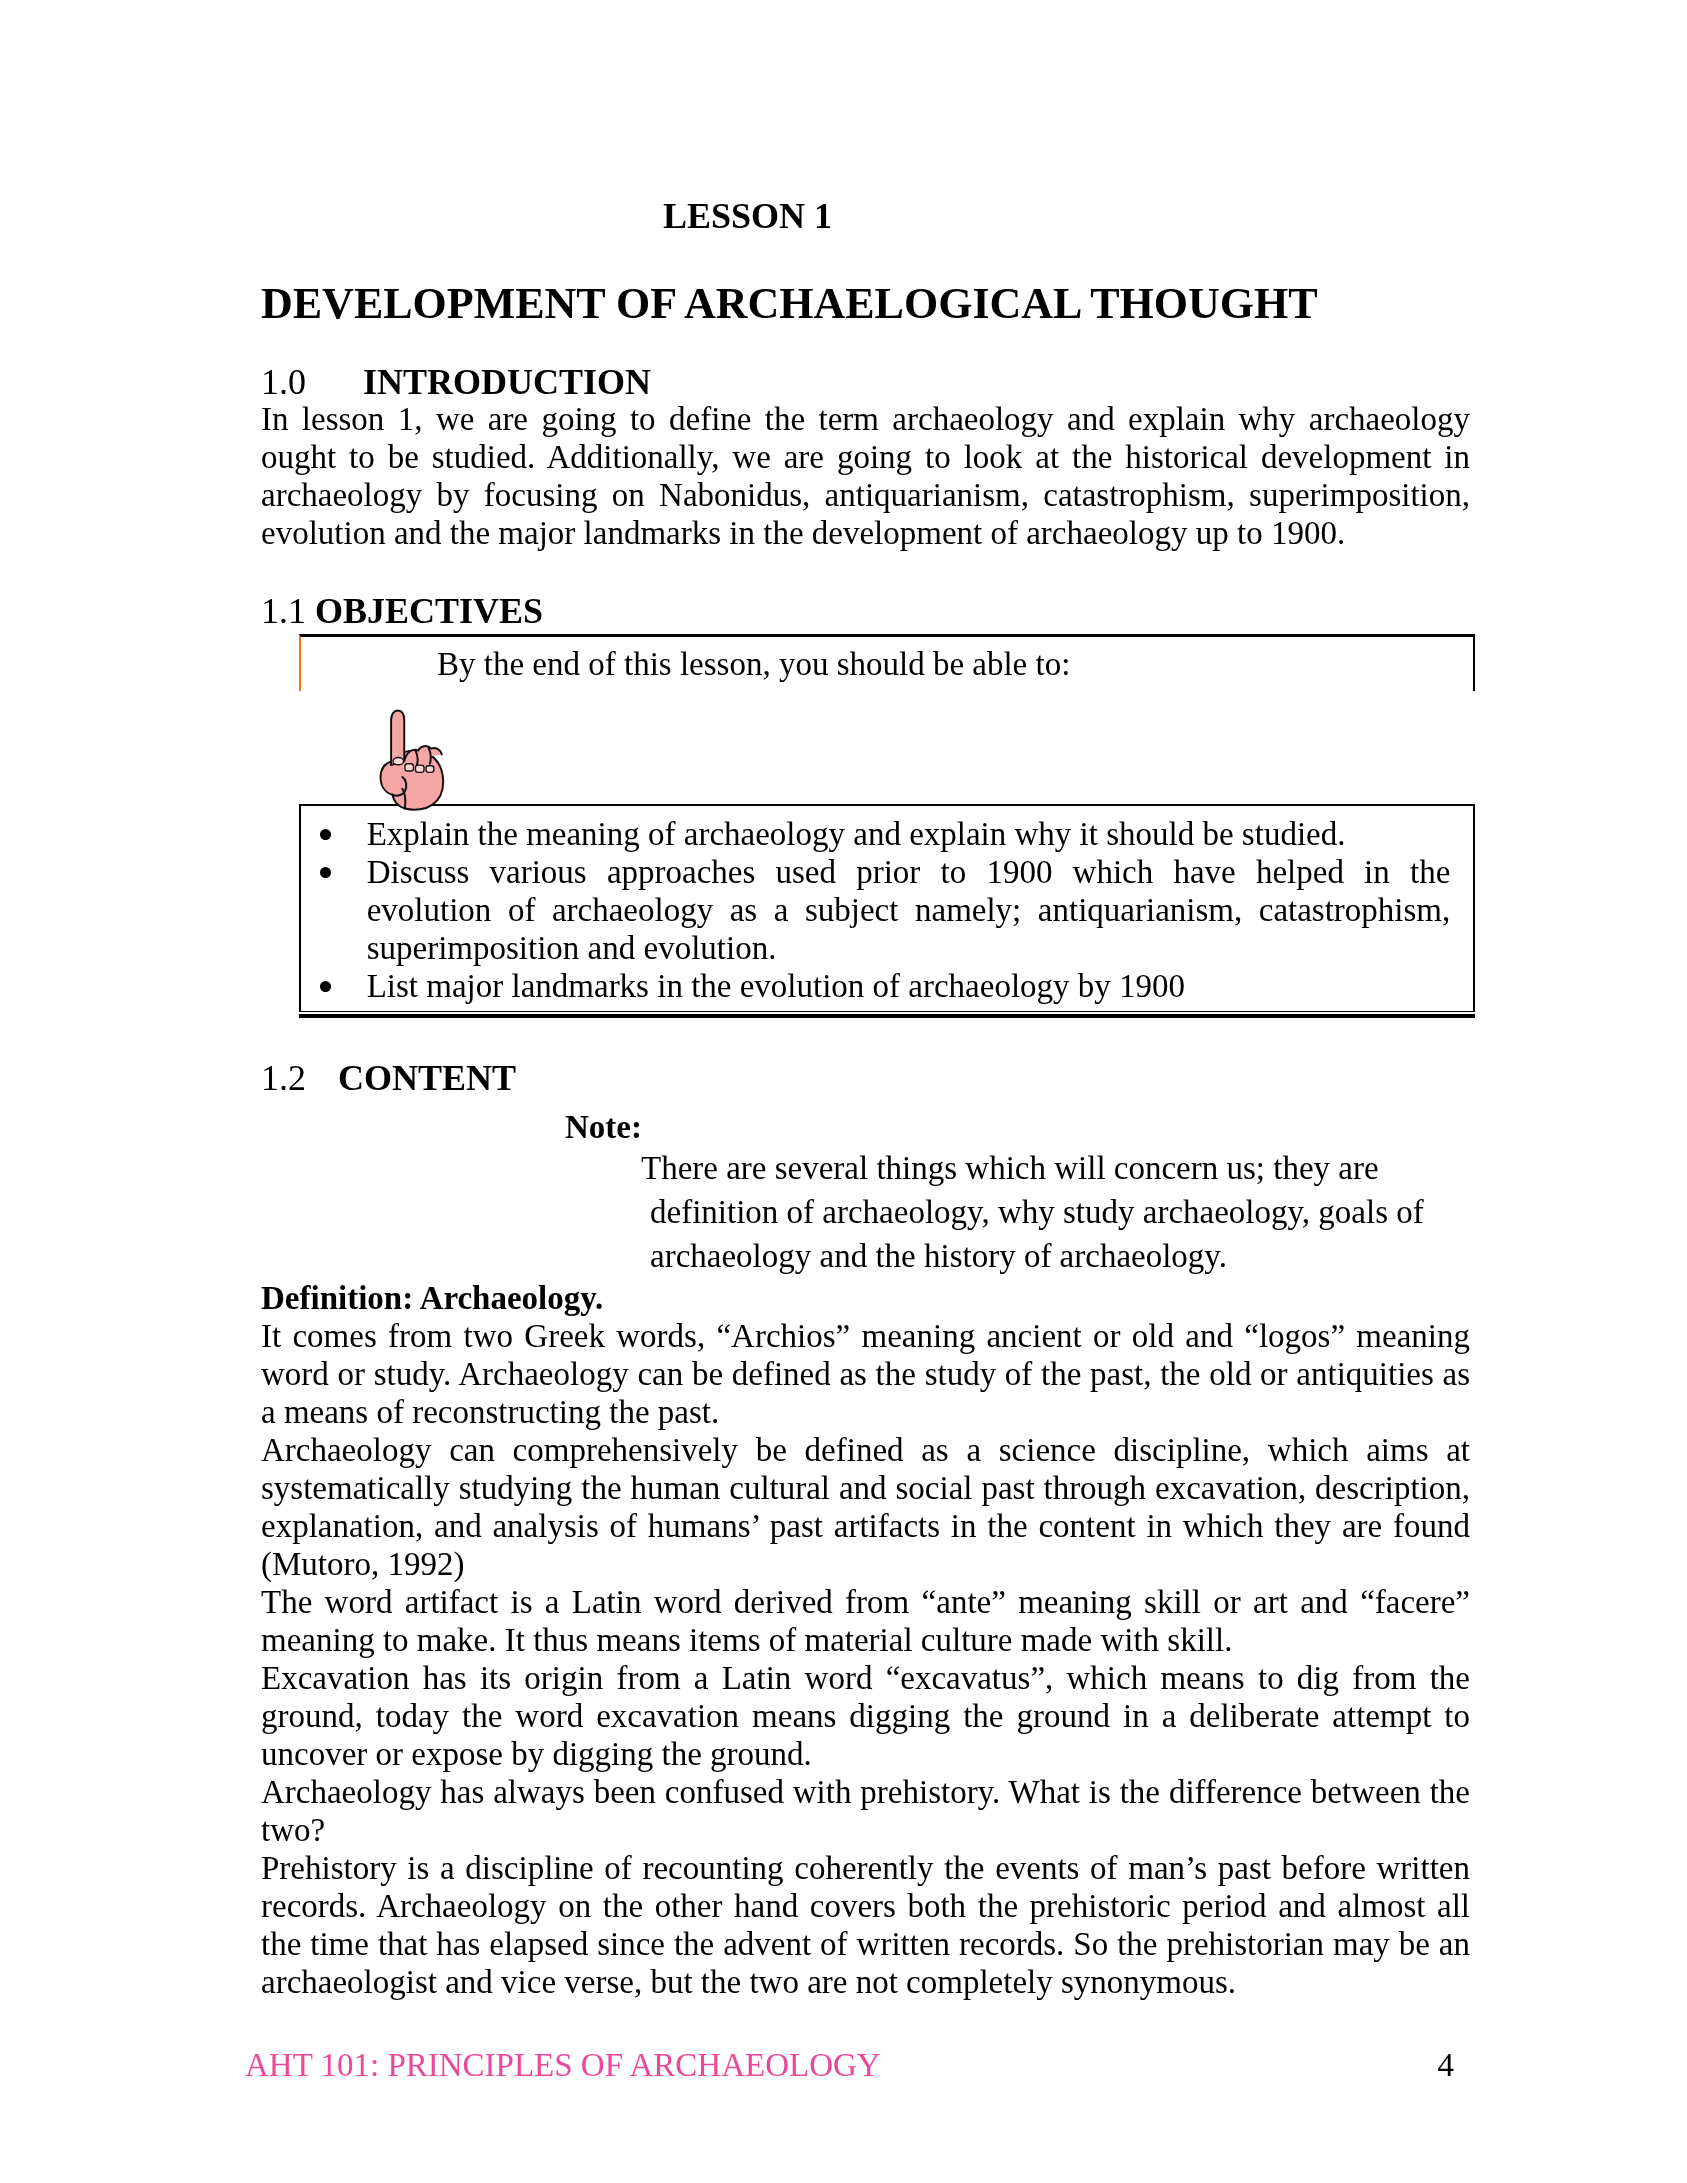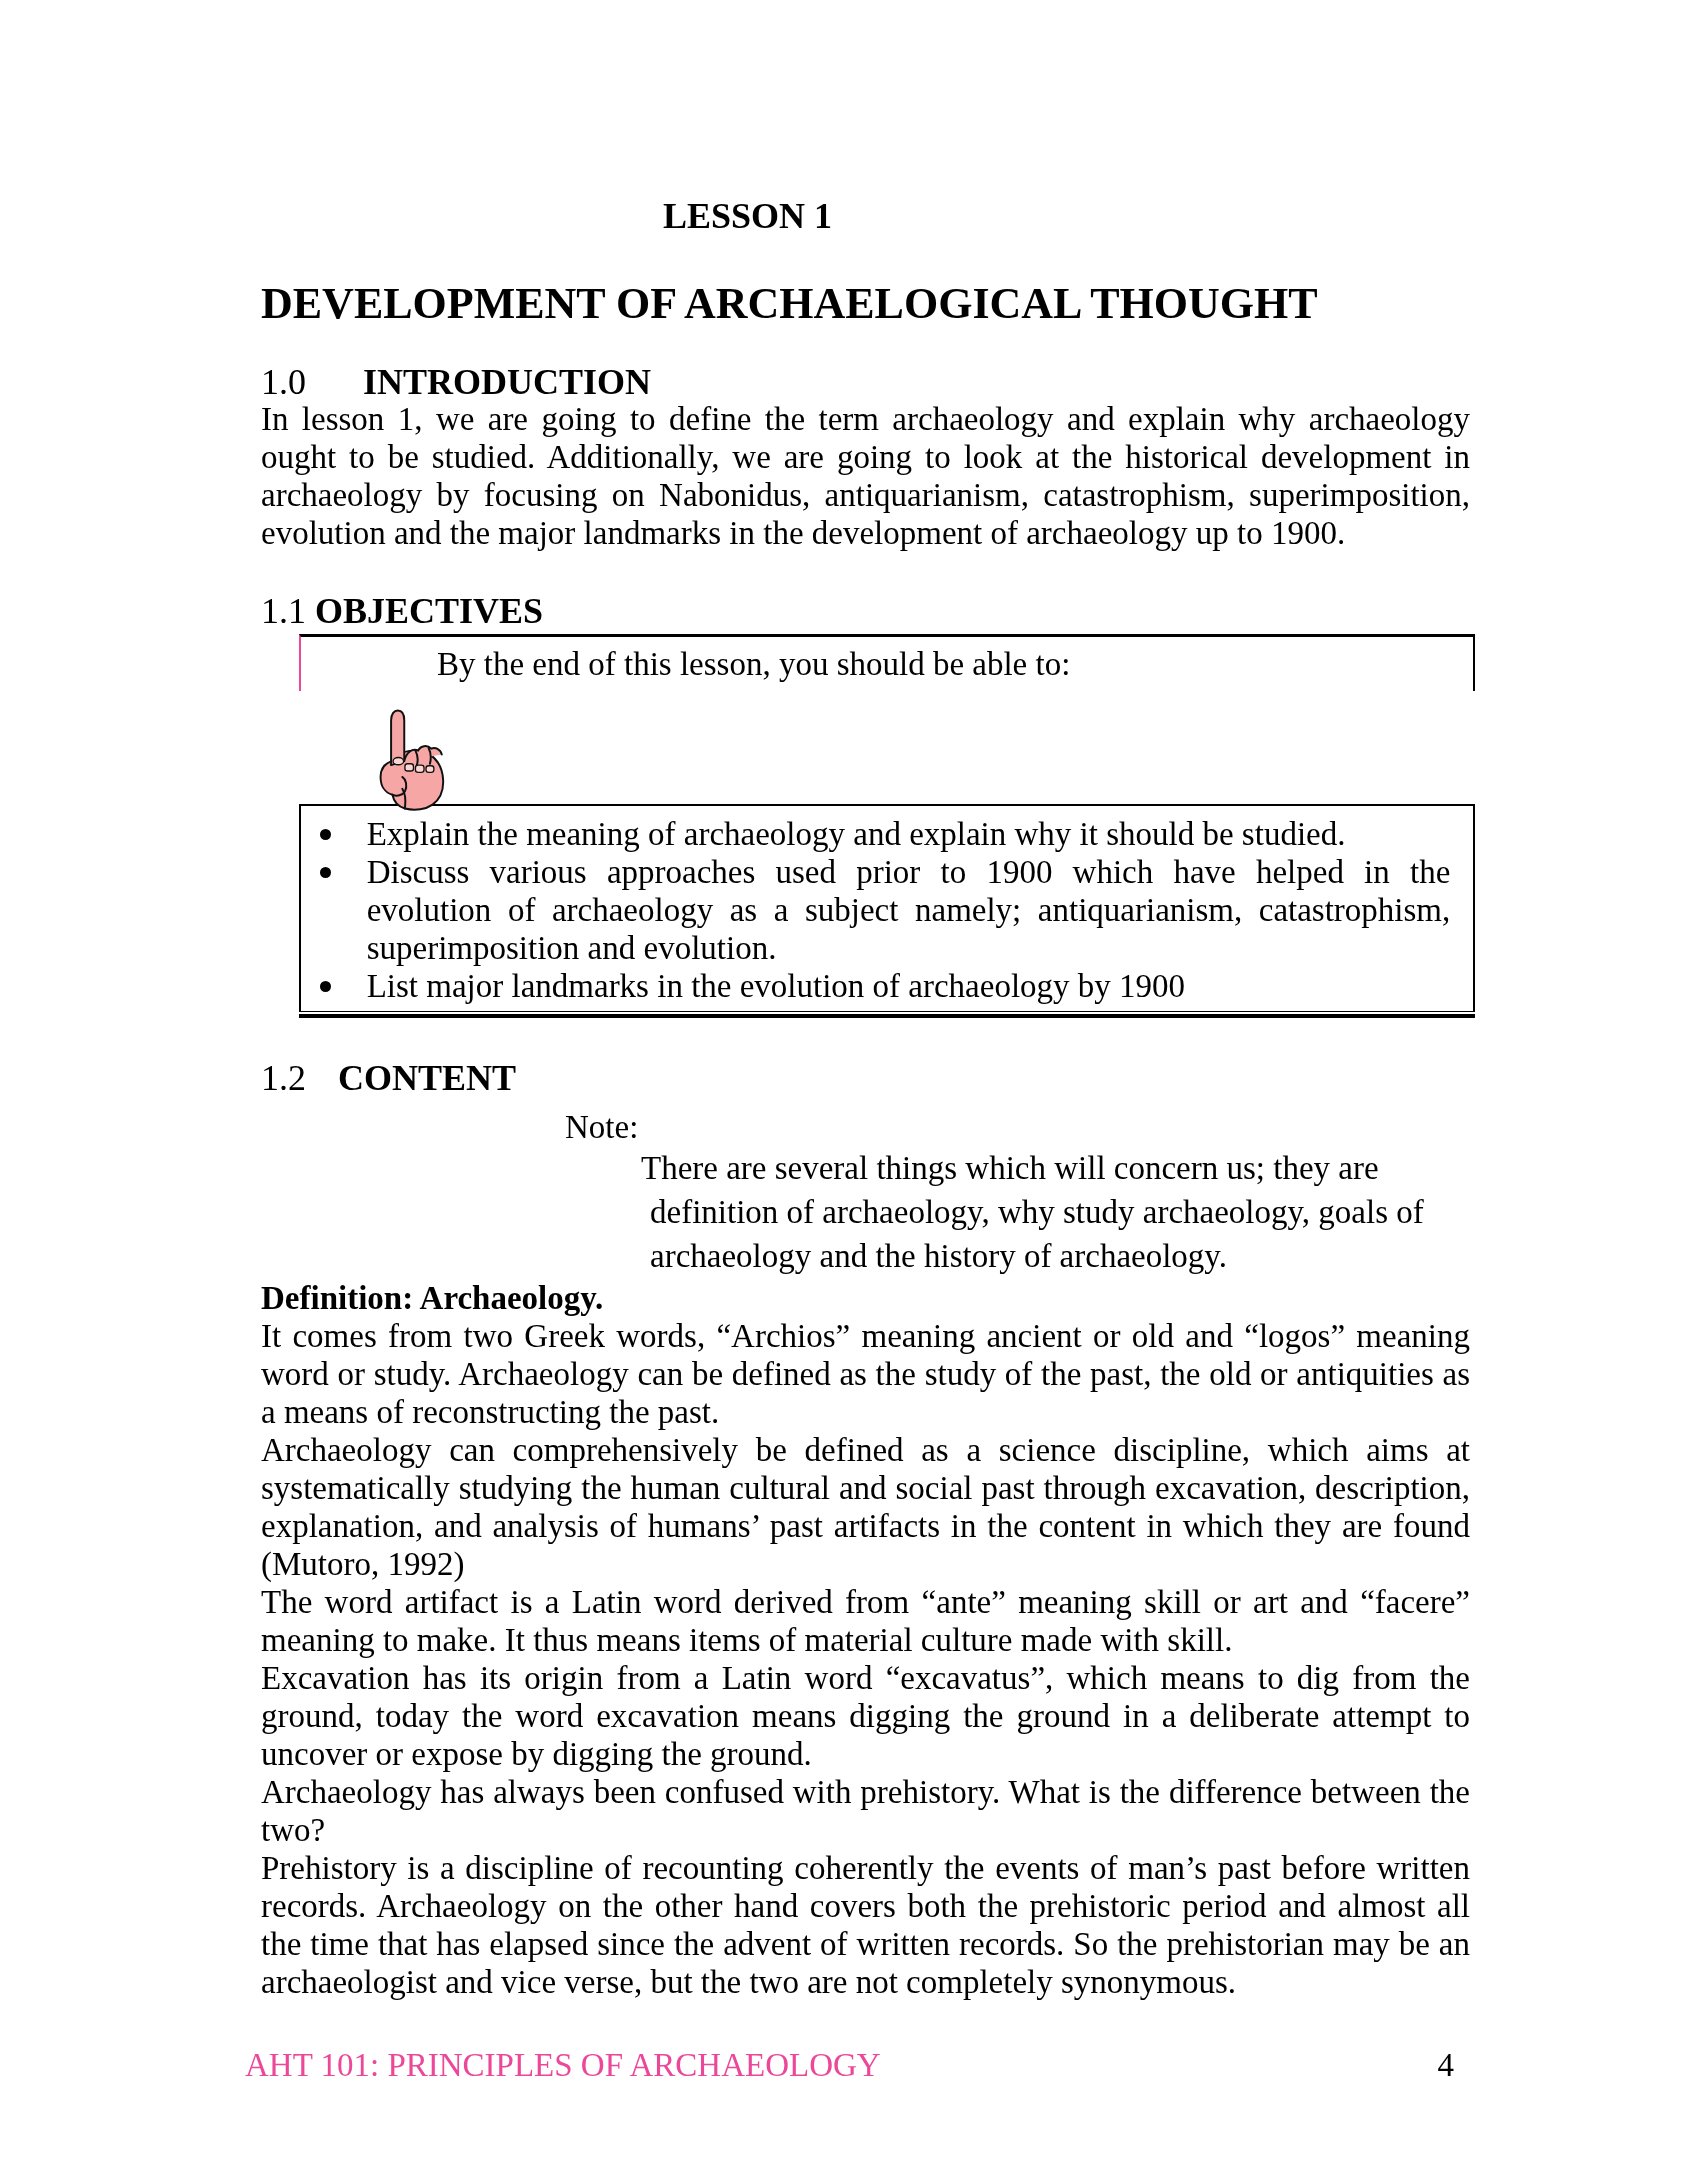"By the end of this" .box1 { border-left: 2px solid #ec4899 -> 2px solid #f97316 }
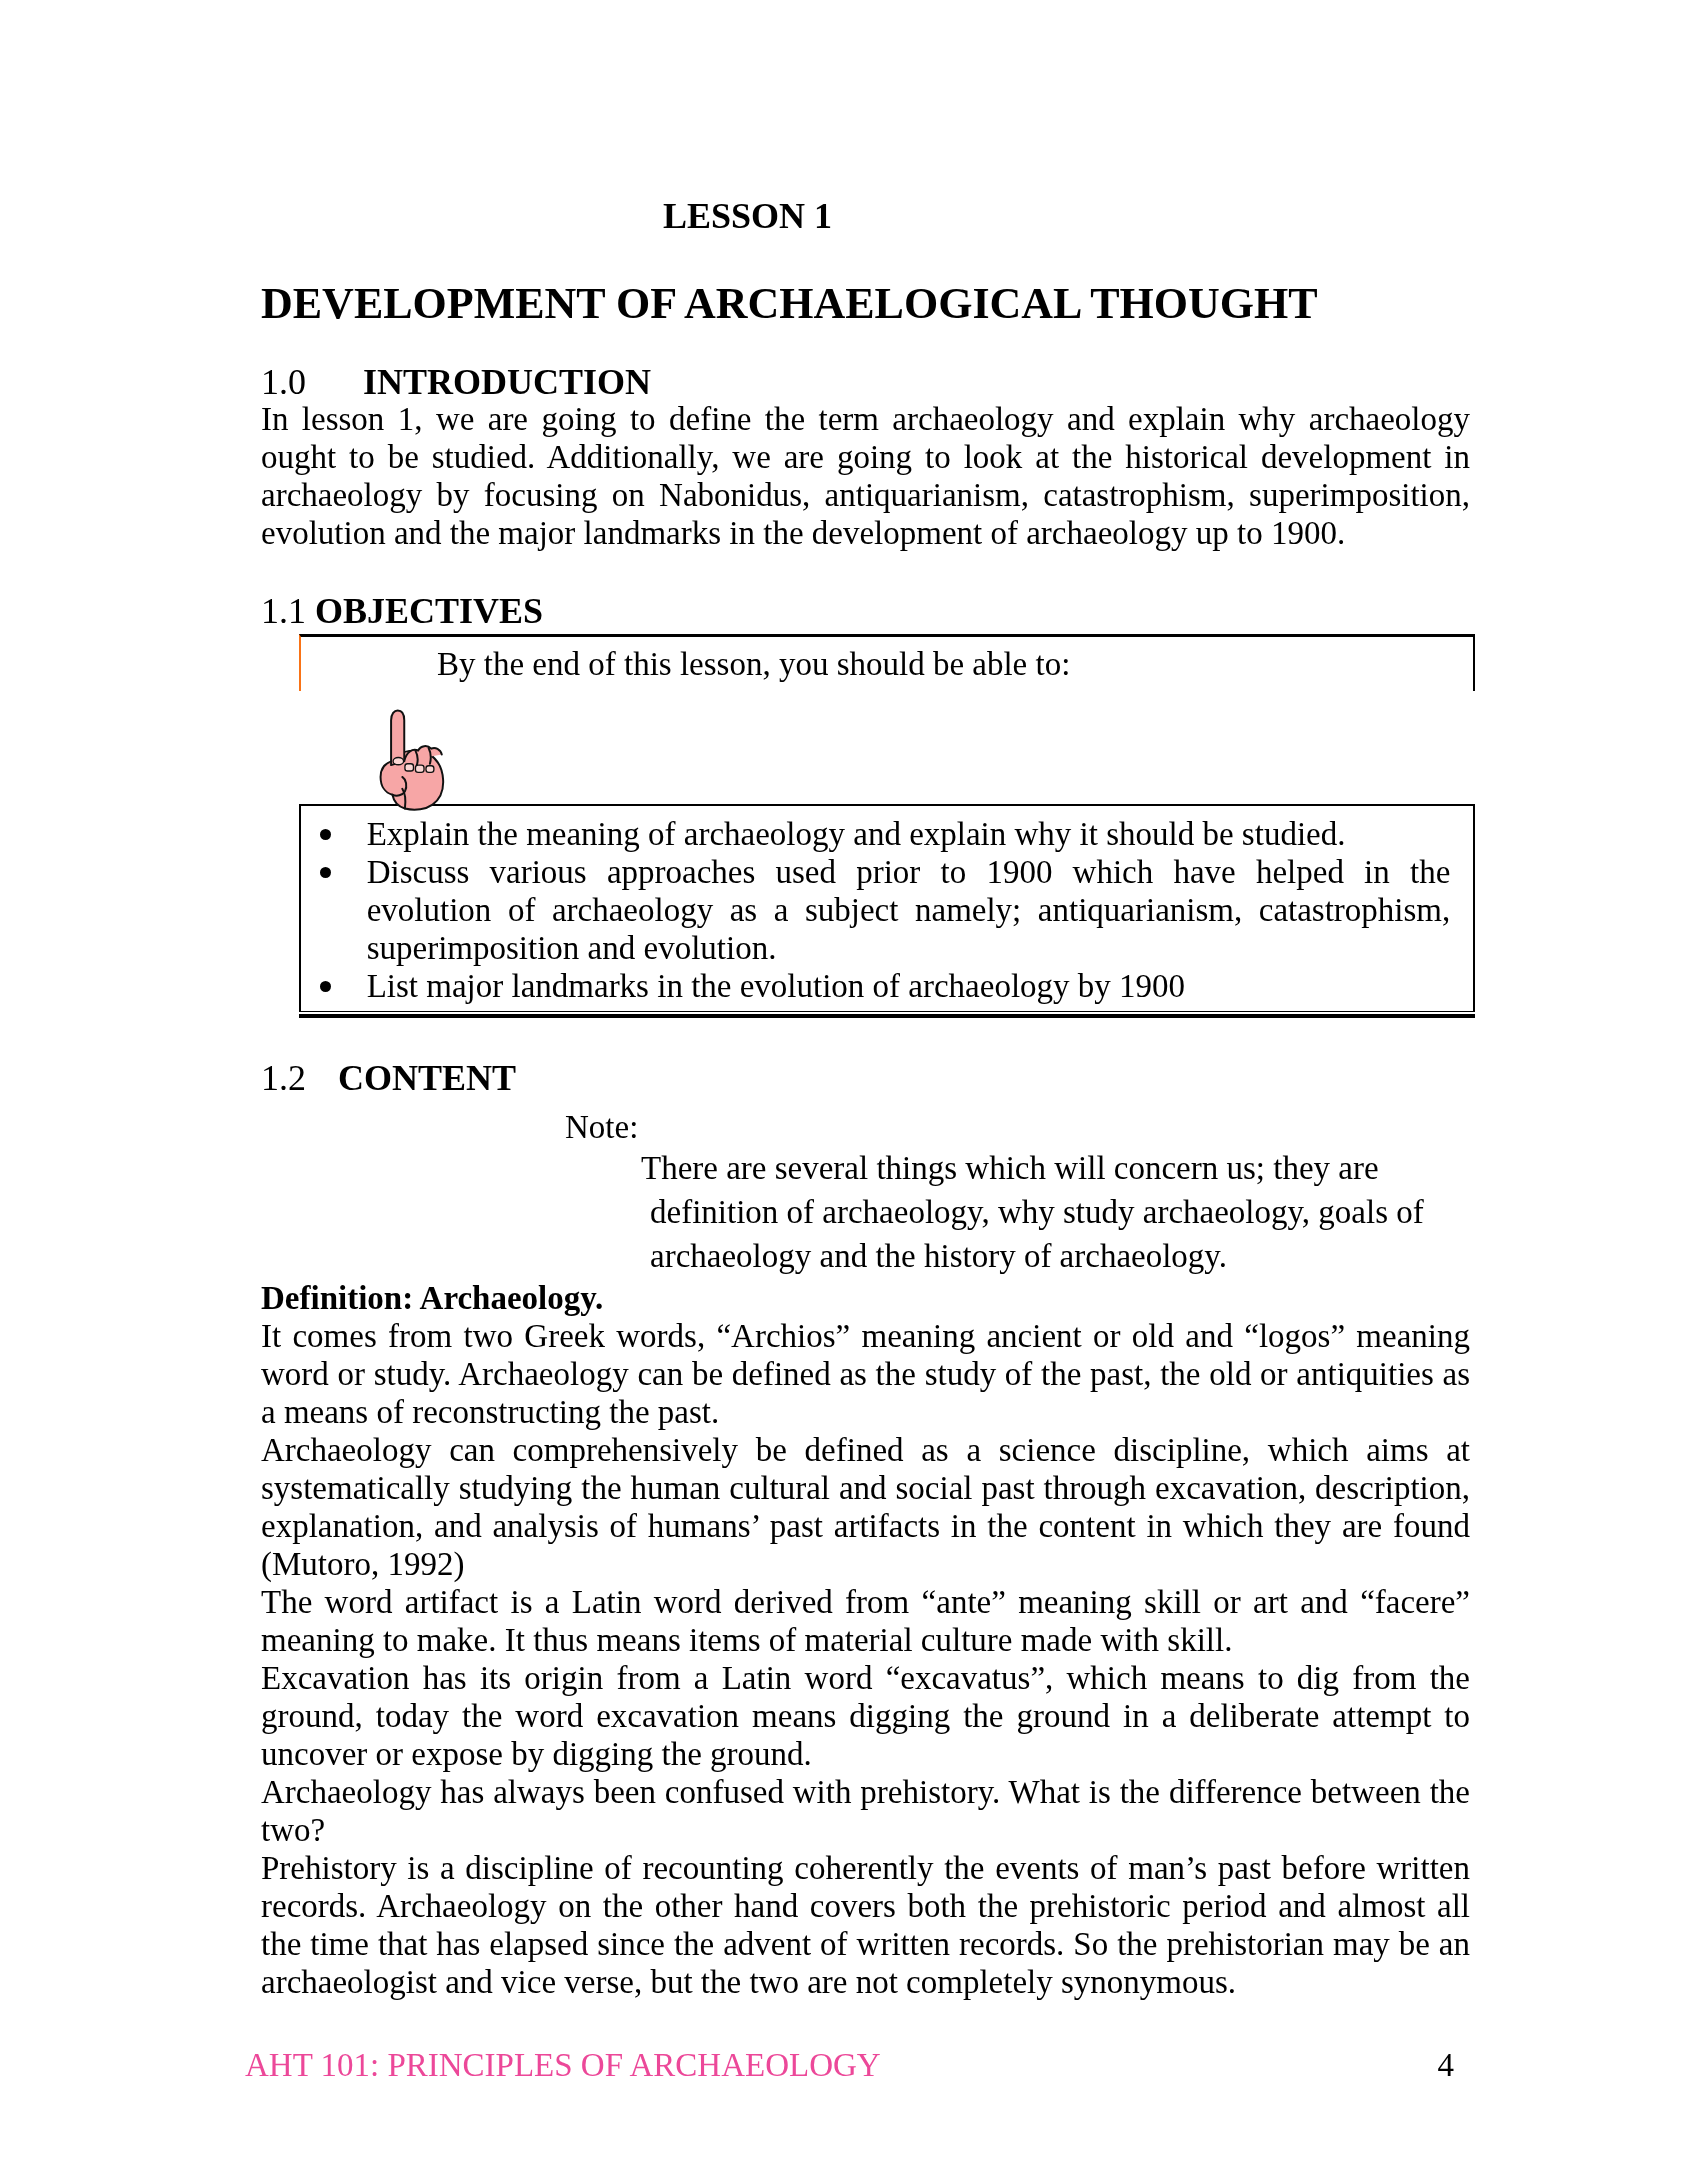"Note:" .note-label { font-weight: normal -> bold }
